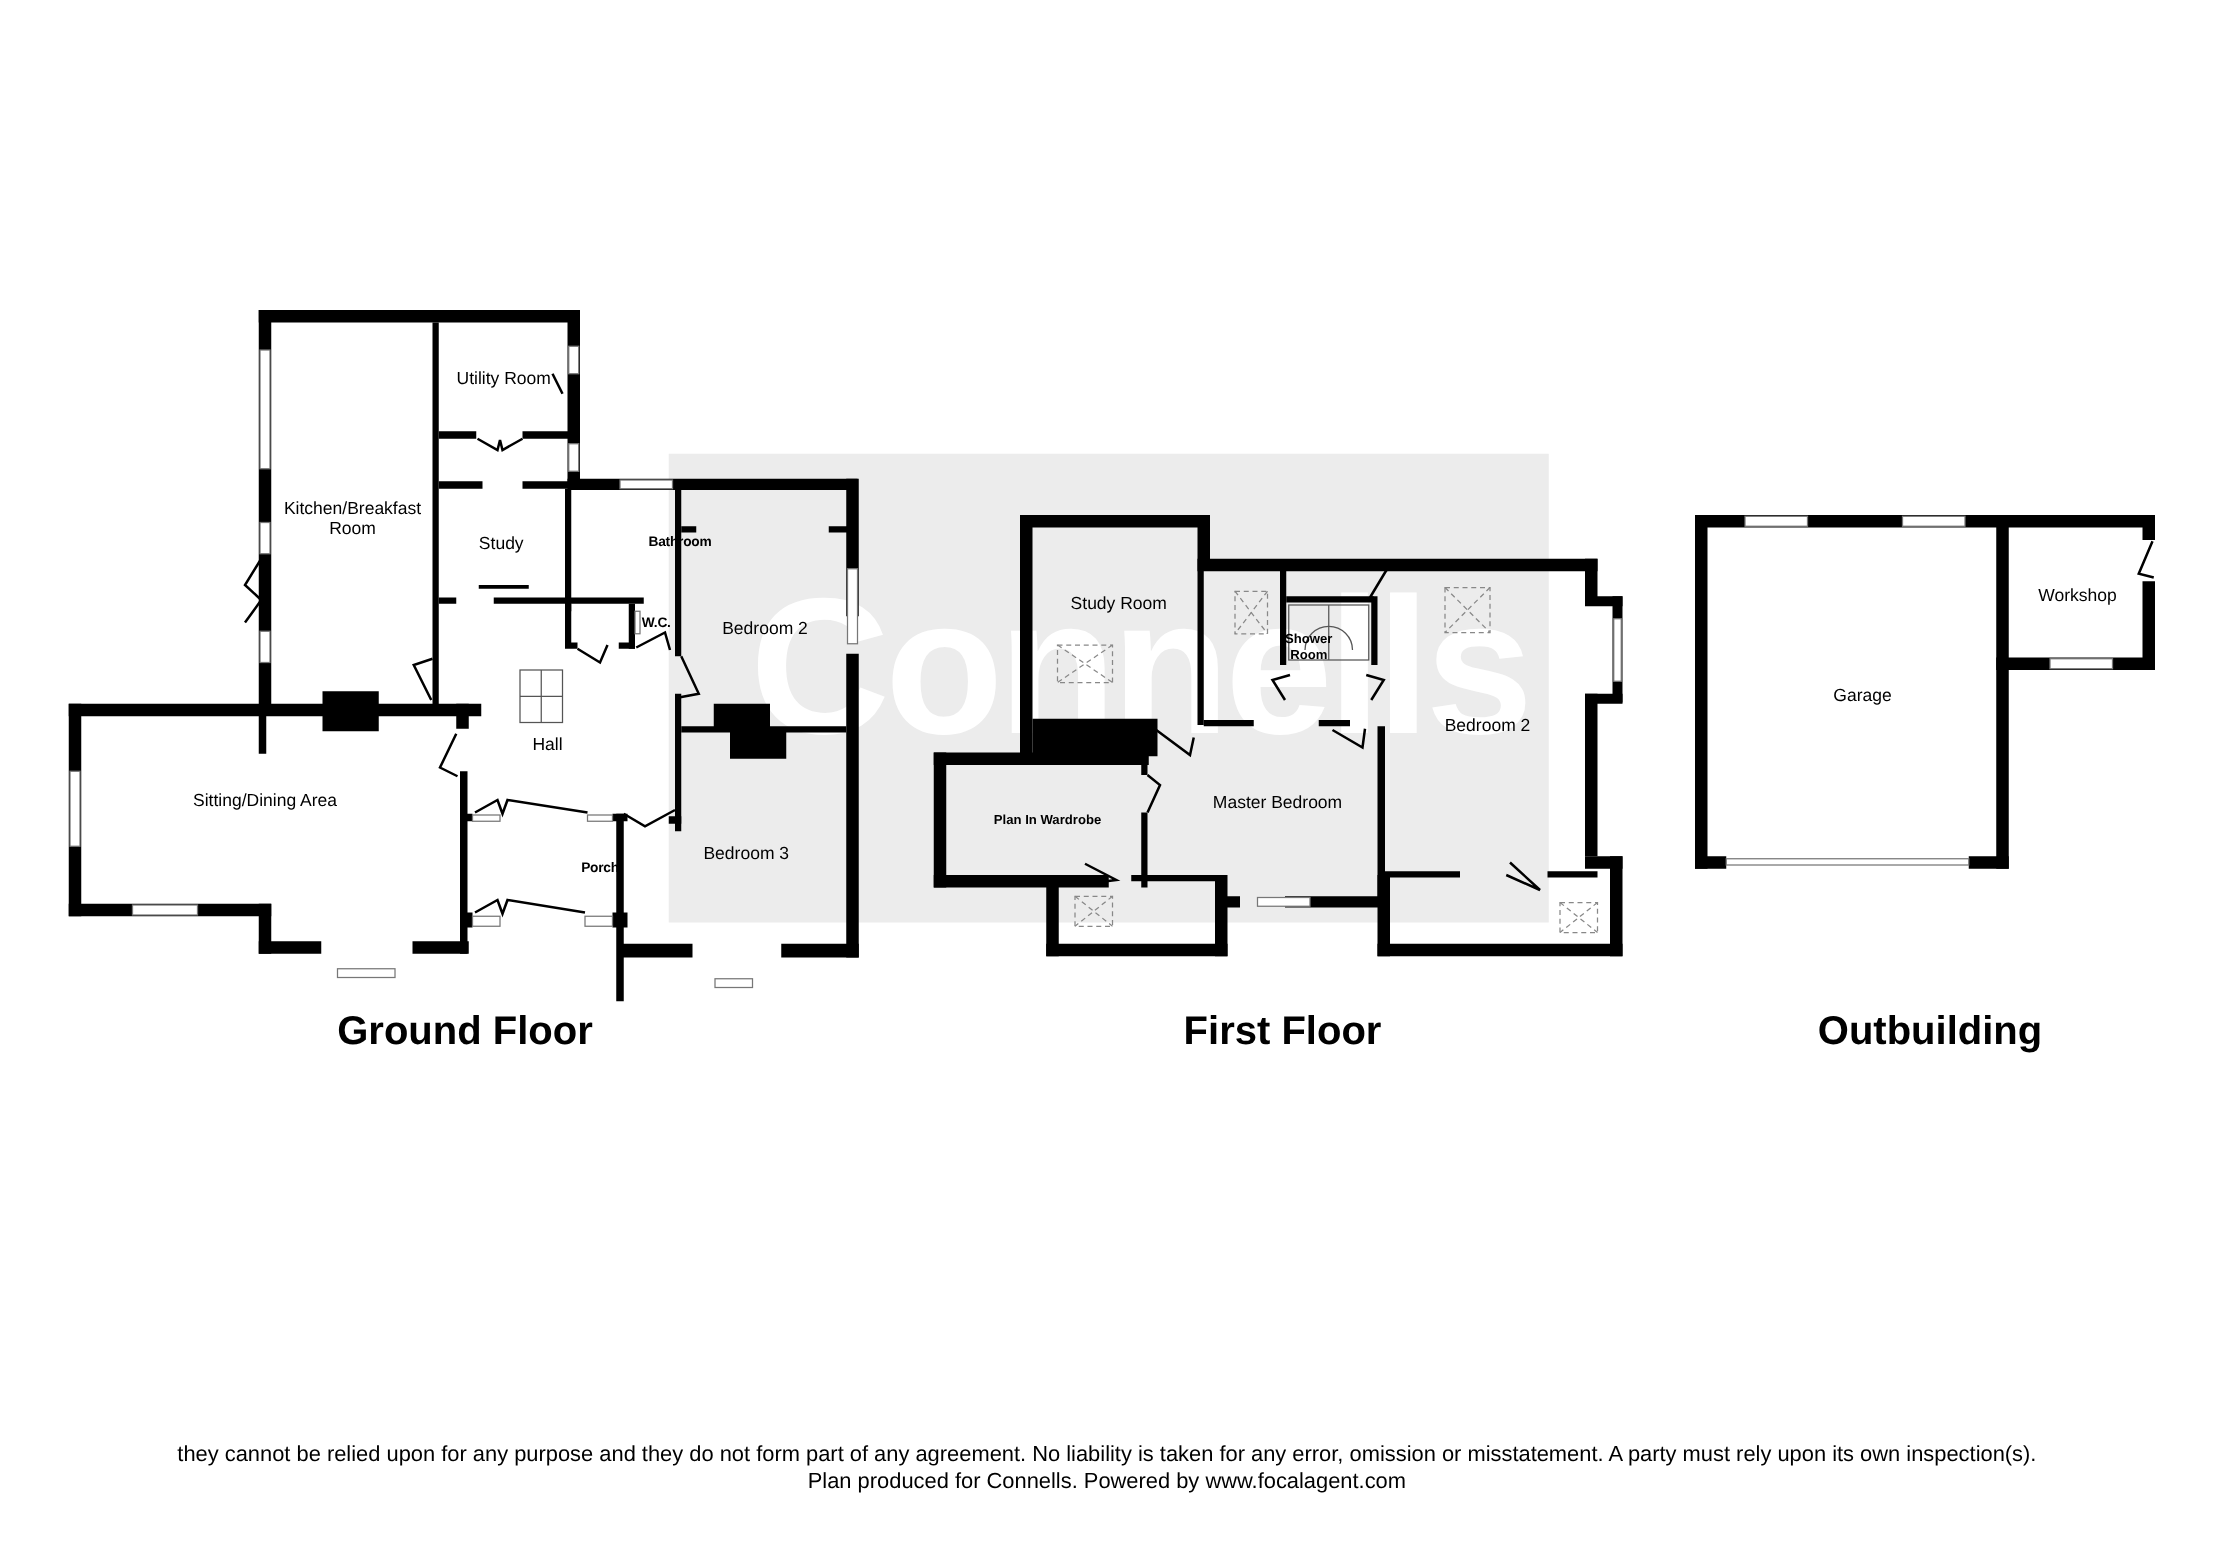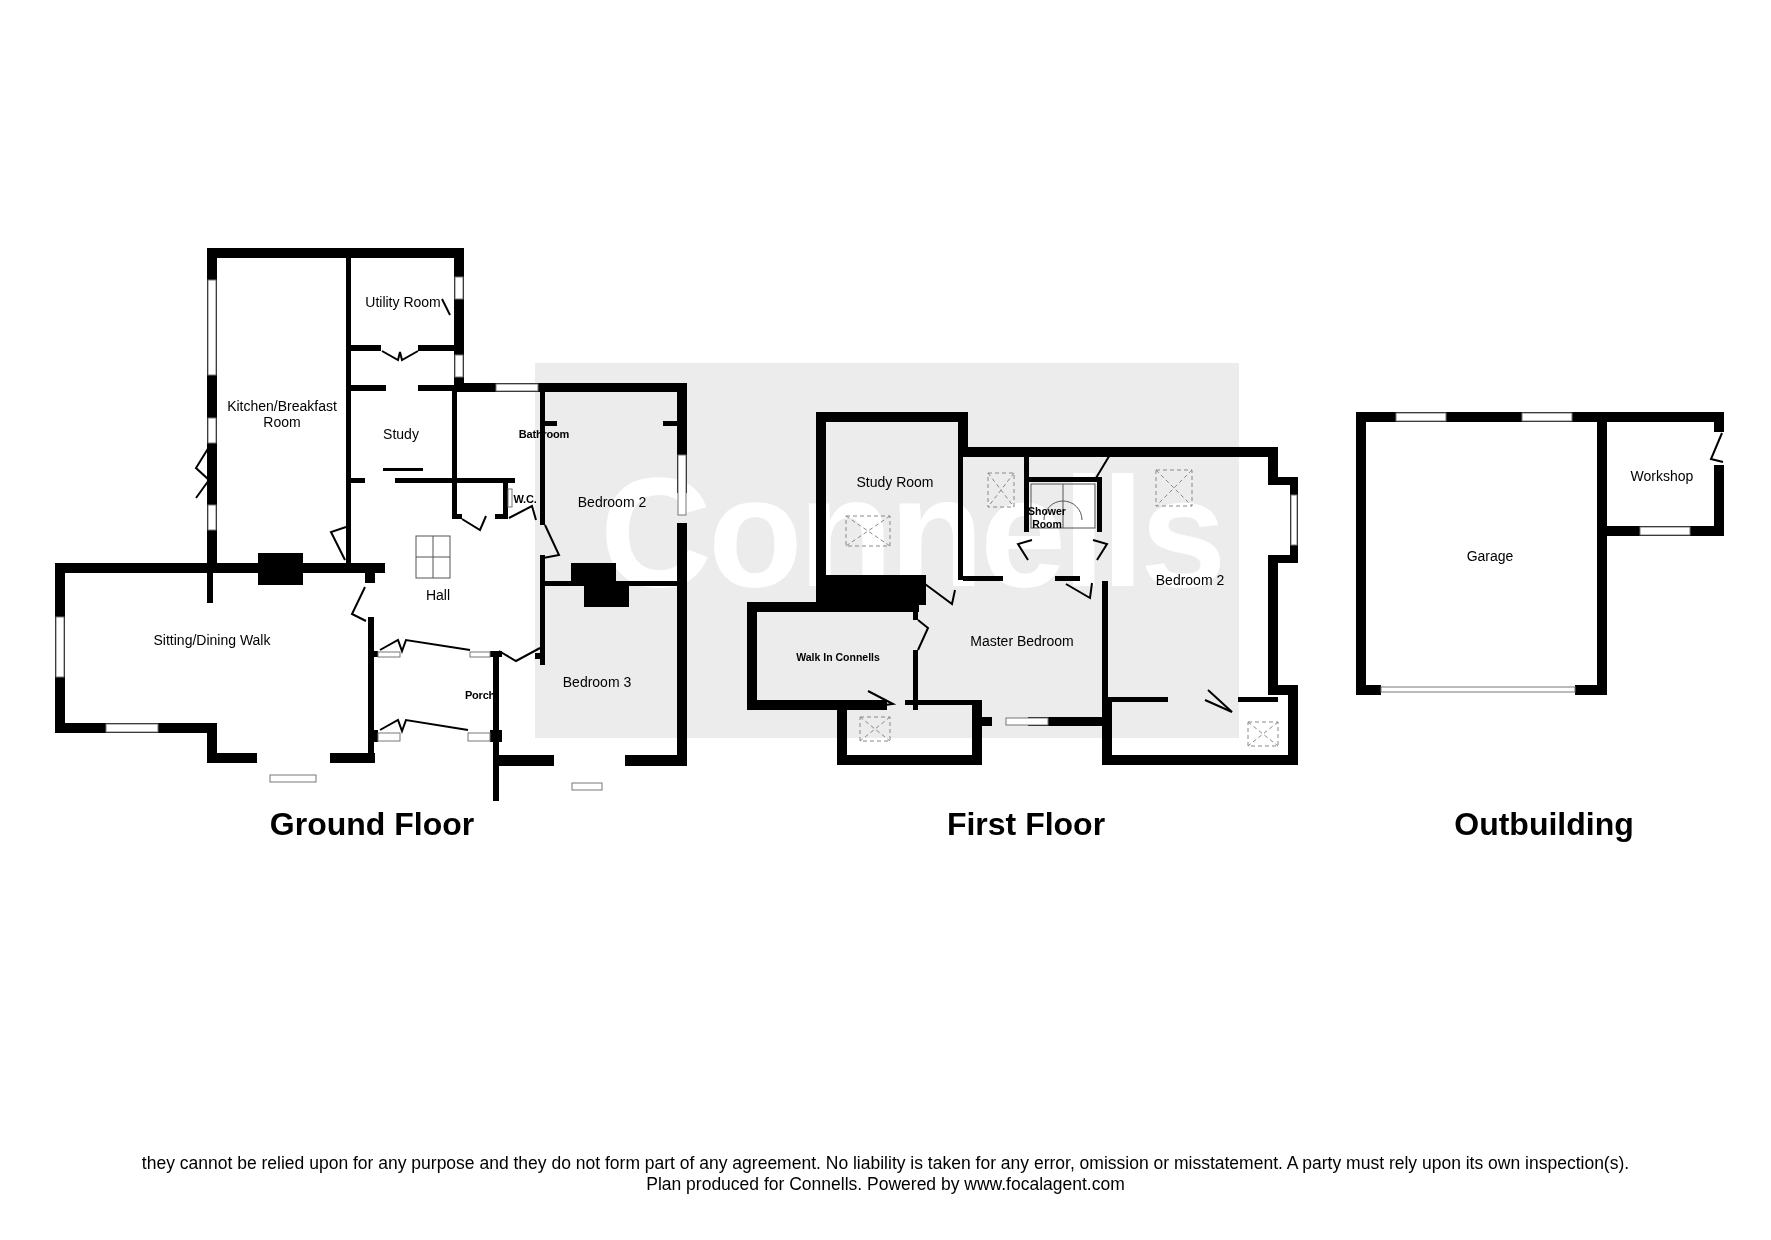"Sitting/Dining Walk" div.room { text: Walk -> Area }
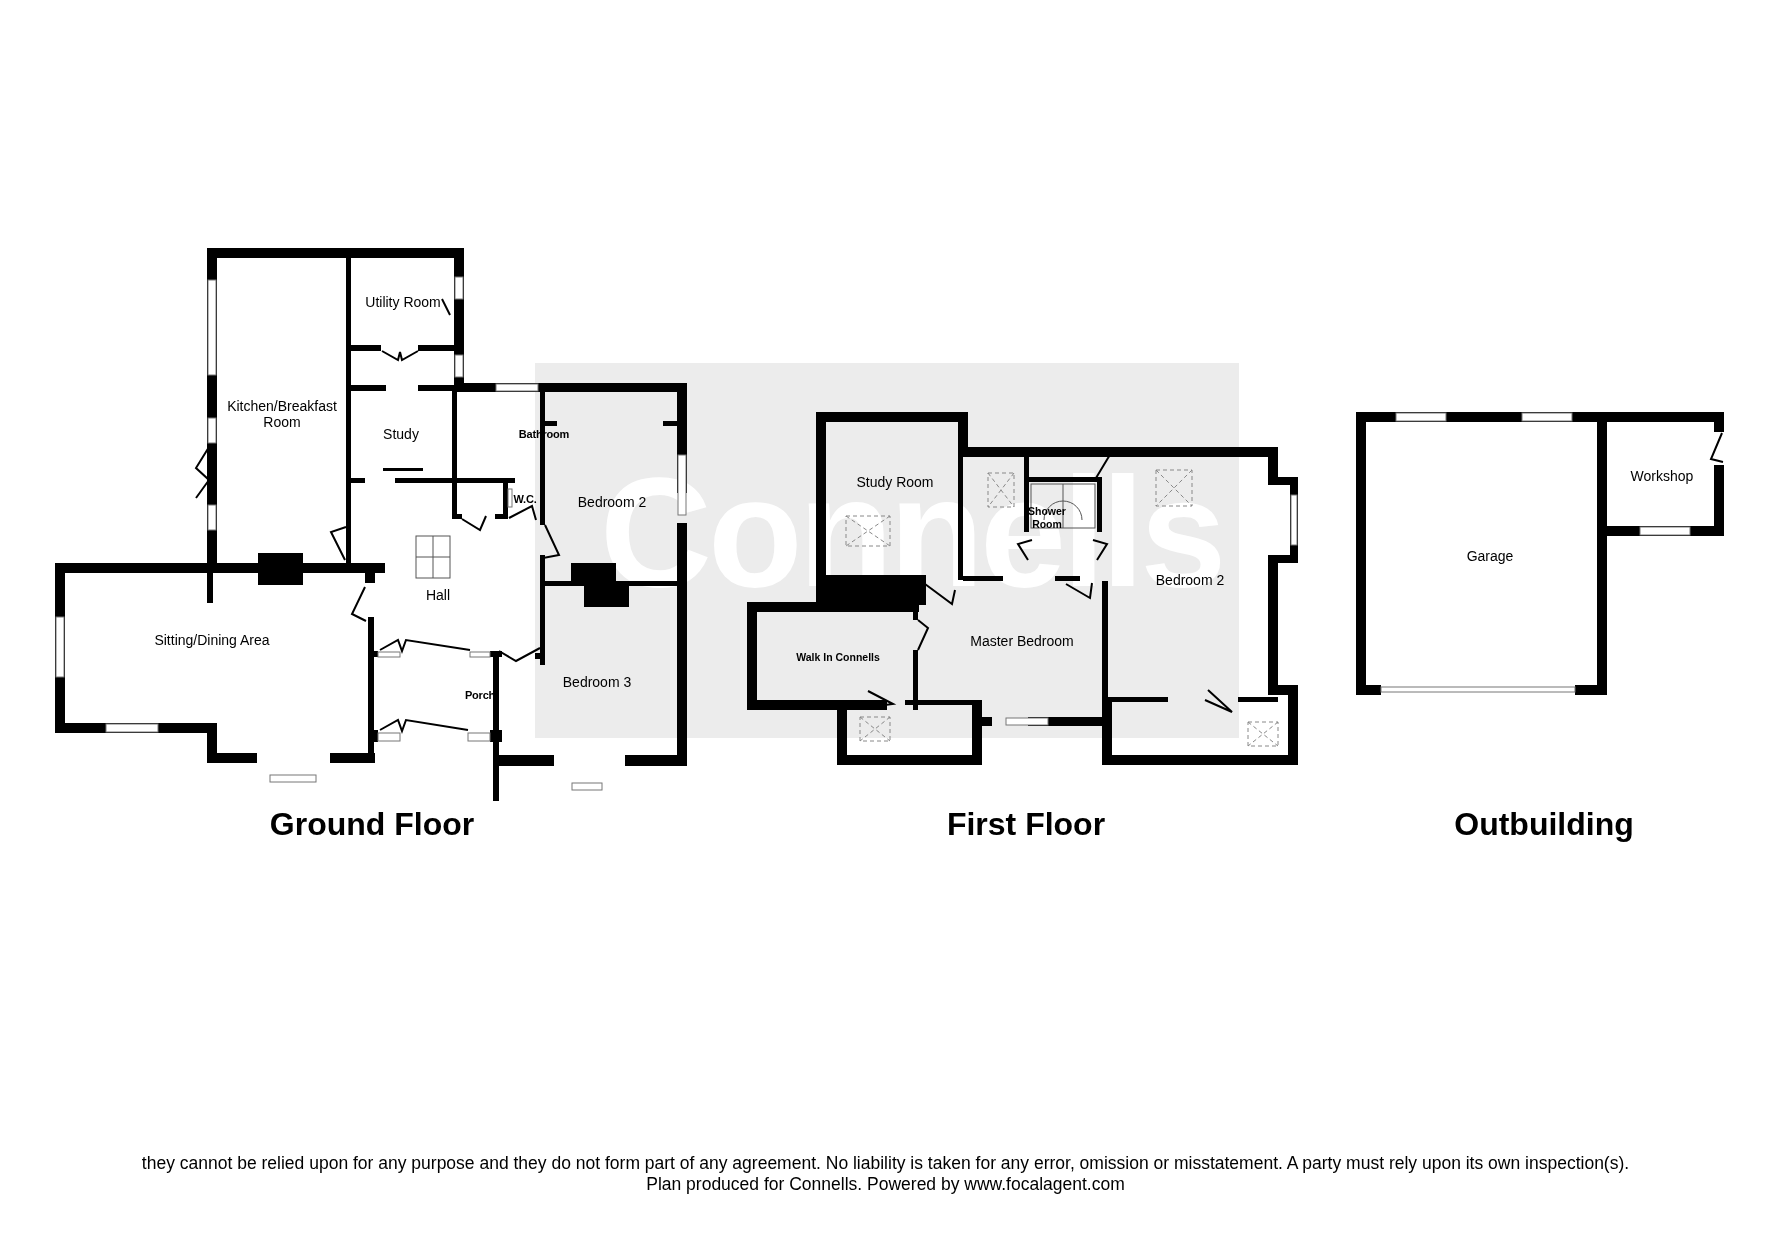"Walk In Connells" div.room { text: Walk In Connells -> Plan In Wardrobe }
